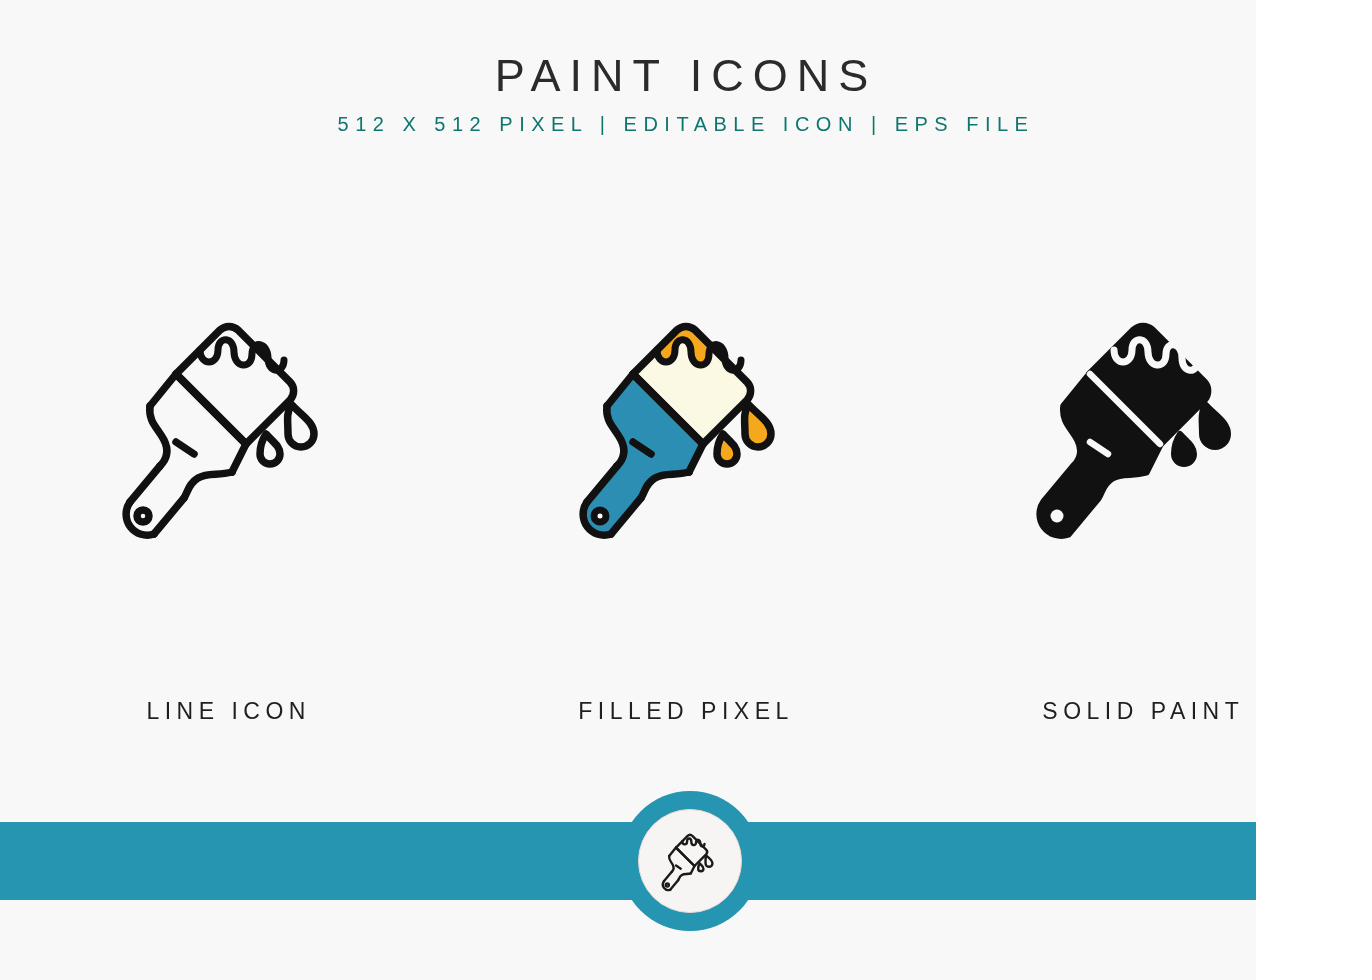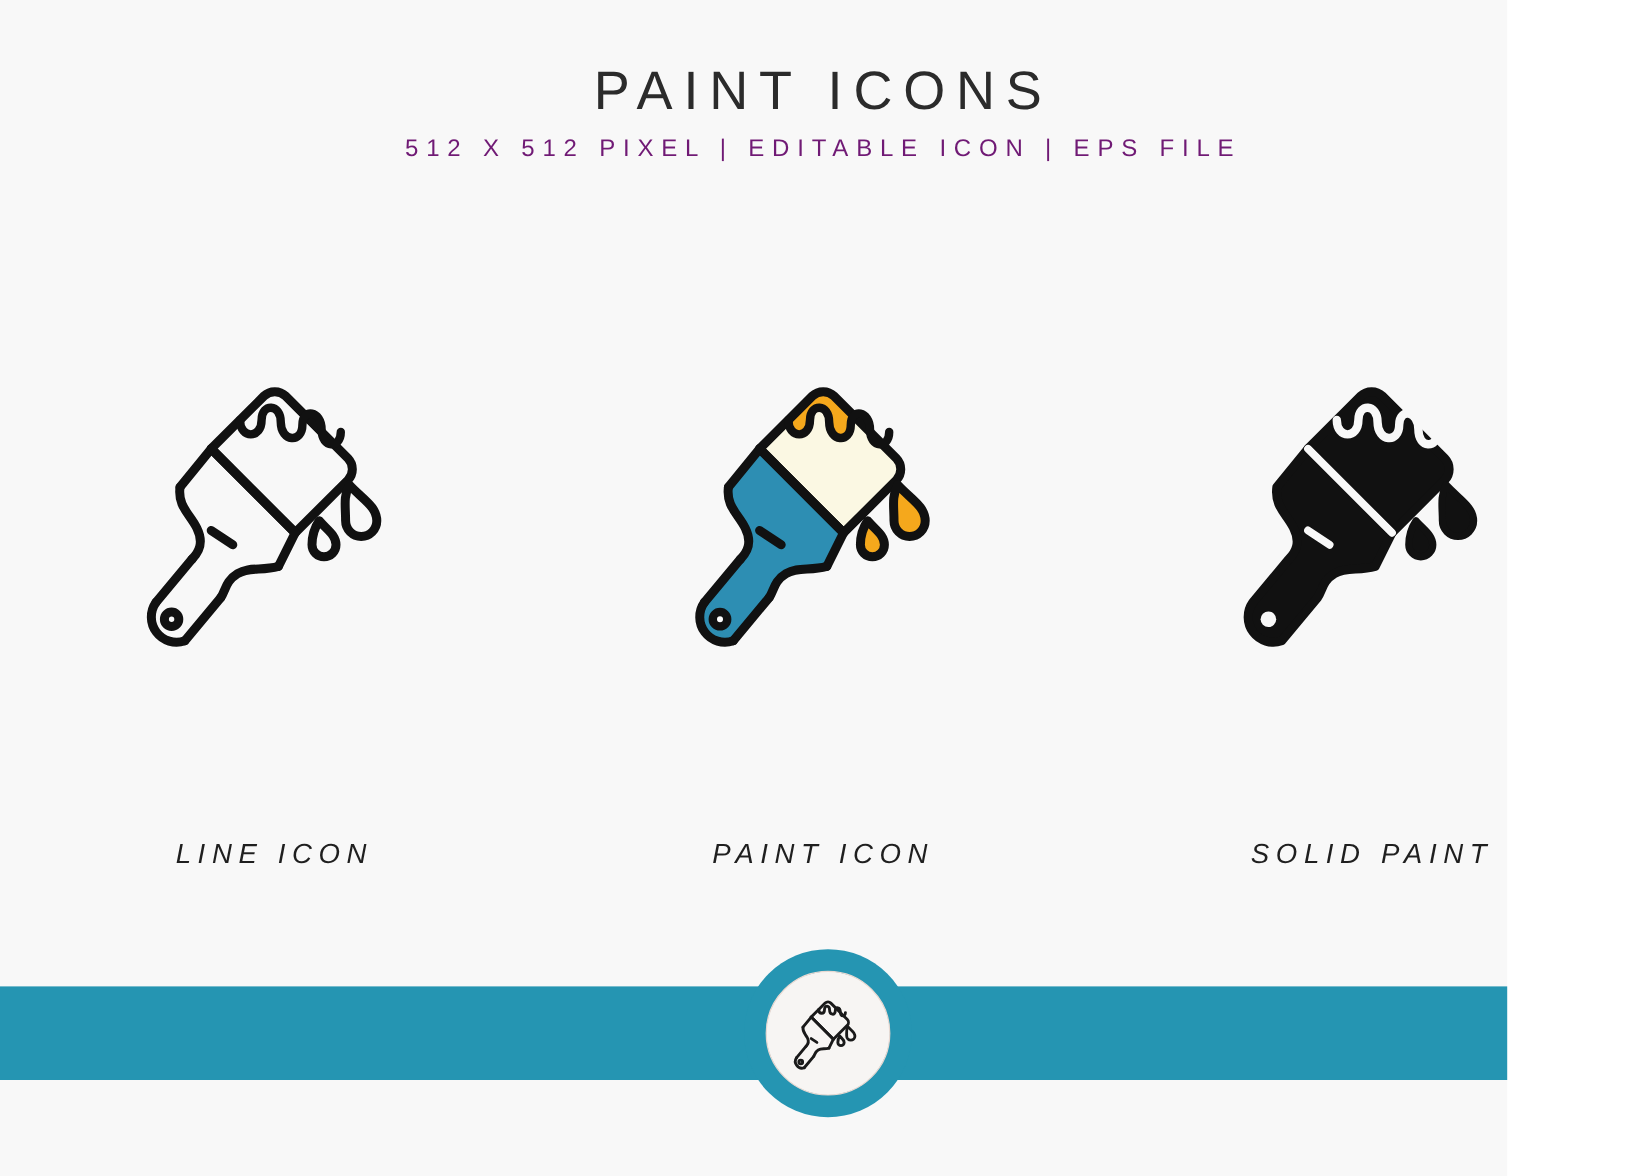"512 X 512 PIXEL |" #subtitle { color: #701a75 -> #0f766e }
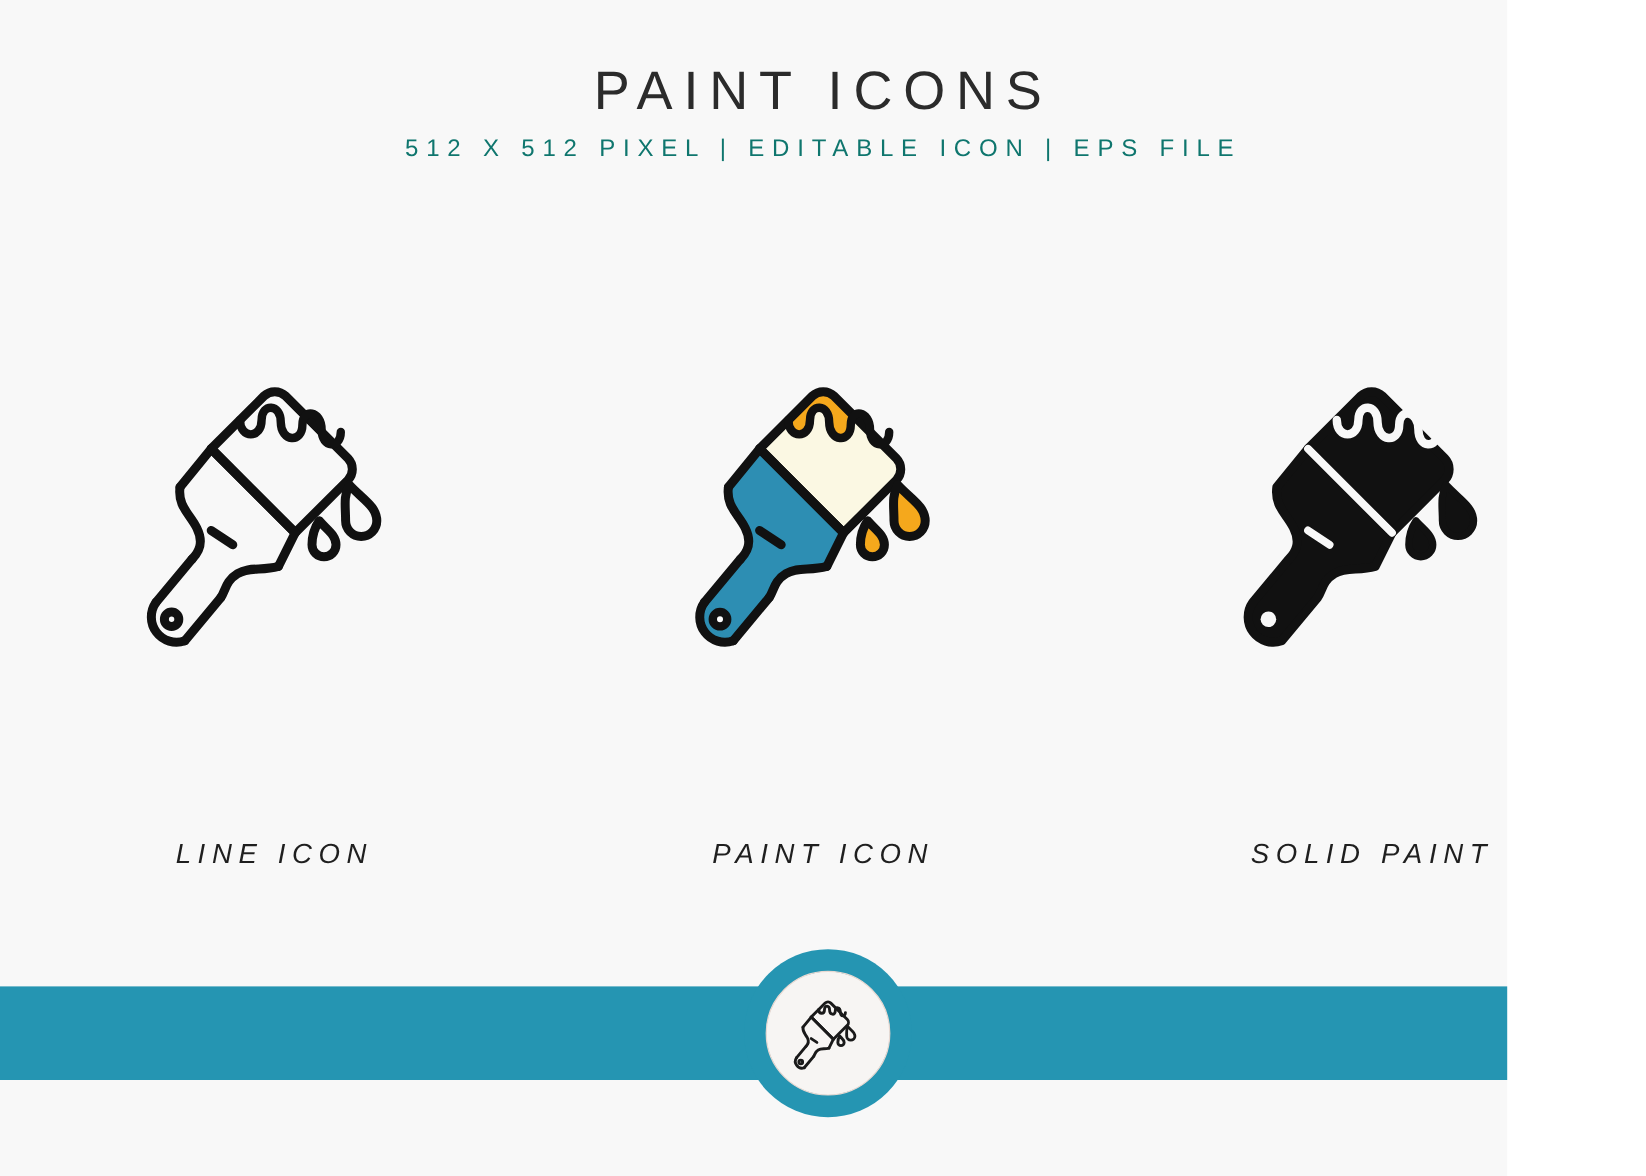"LINE ICON" .icon-label { font-style: italic -> none }
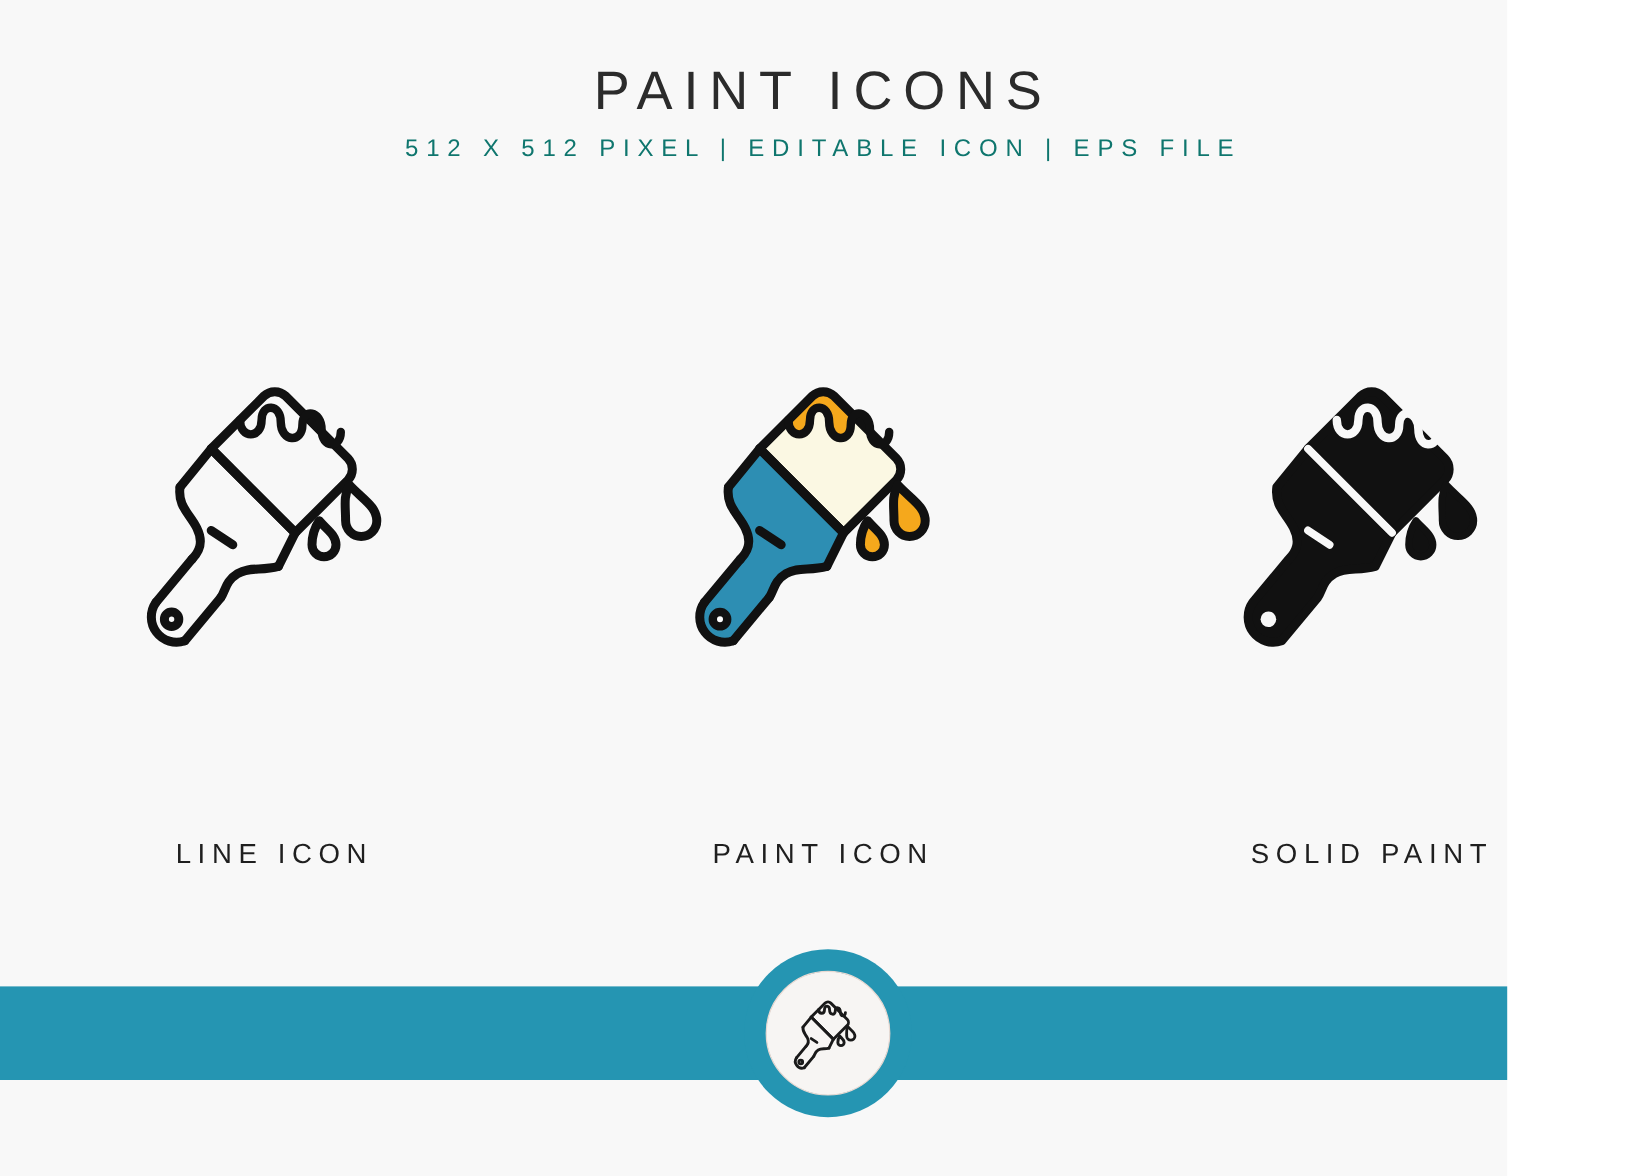"PAINT ICON" div.icon-label { text: PAINT ICON -> FILLED PIXEL }
